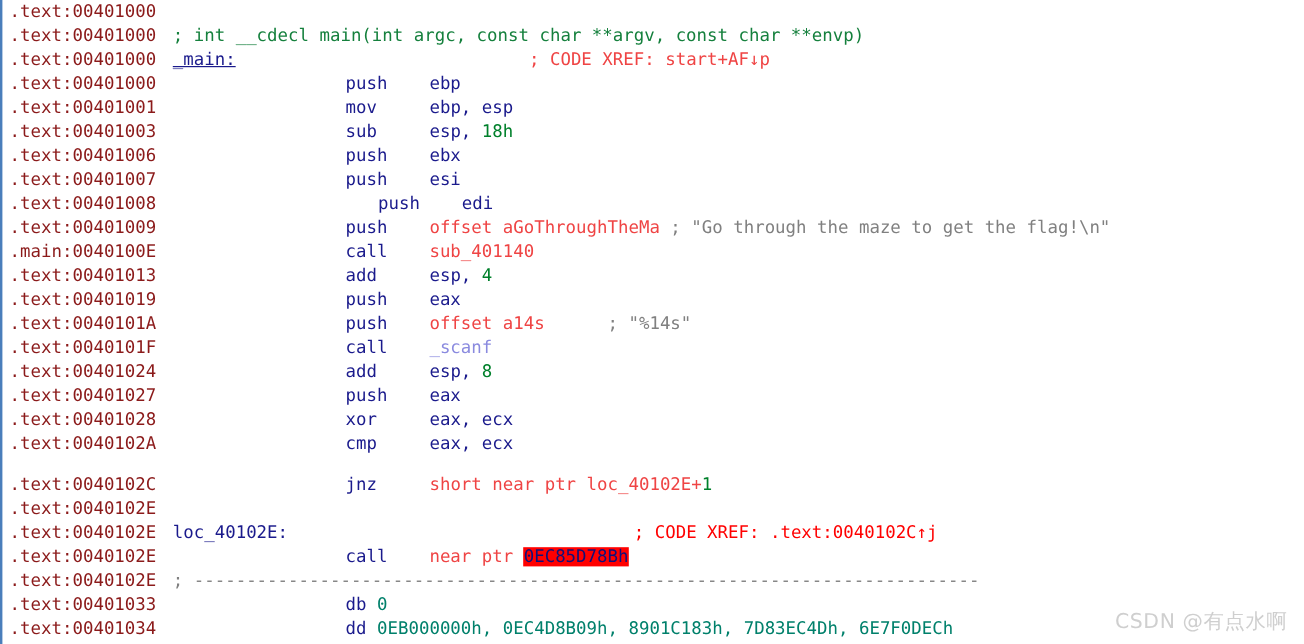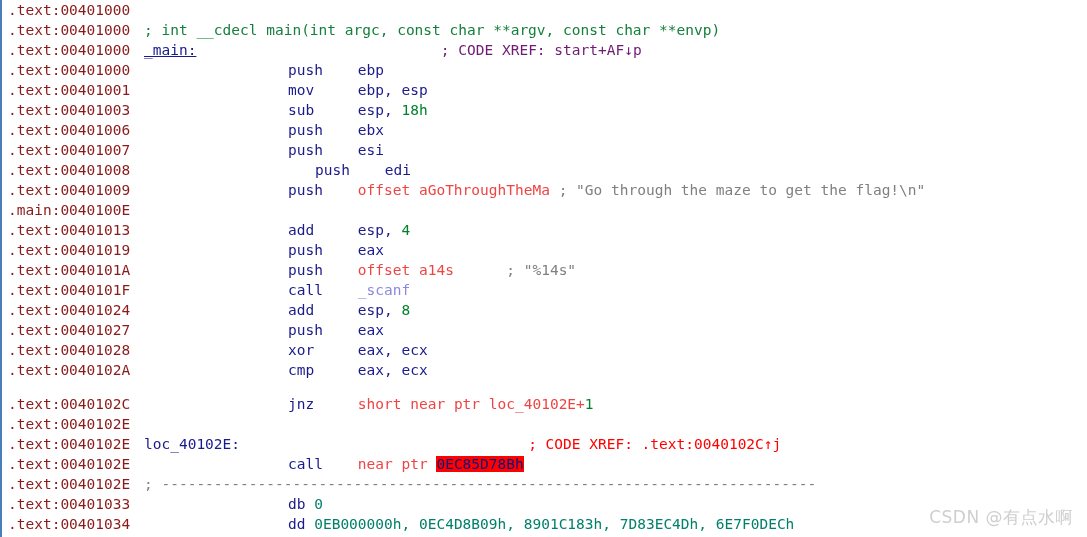"; CODE XREF: start+AF↓p" .t-xref { color: #701a75 -> #ef4444 }
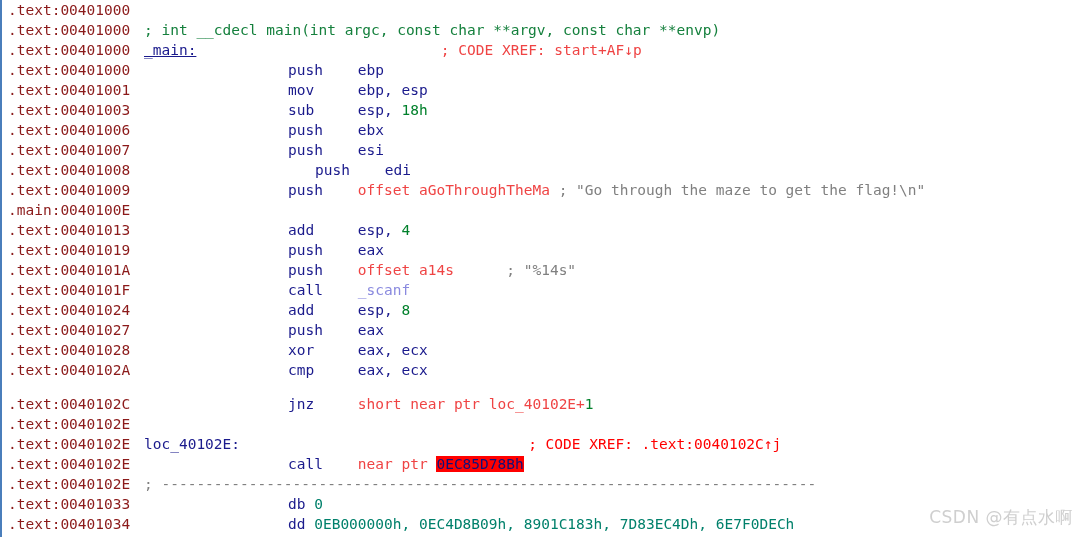"call sub_401140" span.line-body { html: none -> <span><span>call</span><span> </span><span>sub_401140</span></span> }
